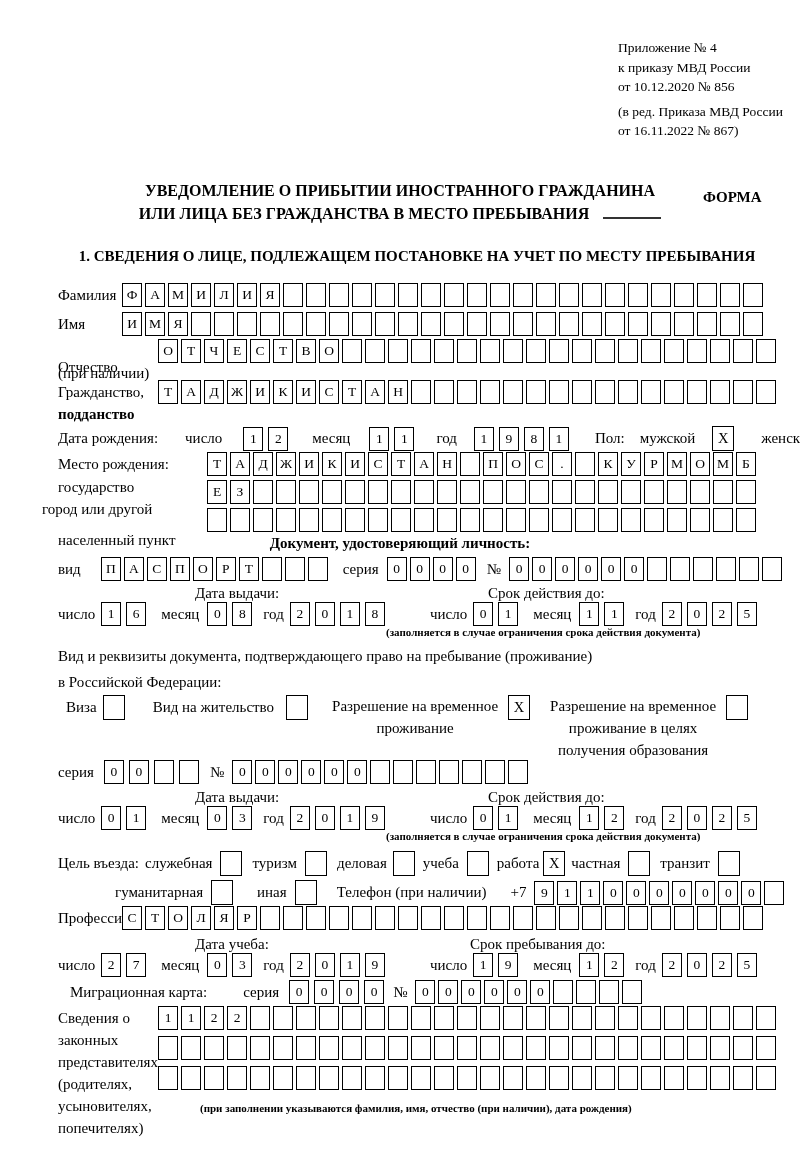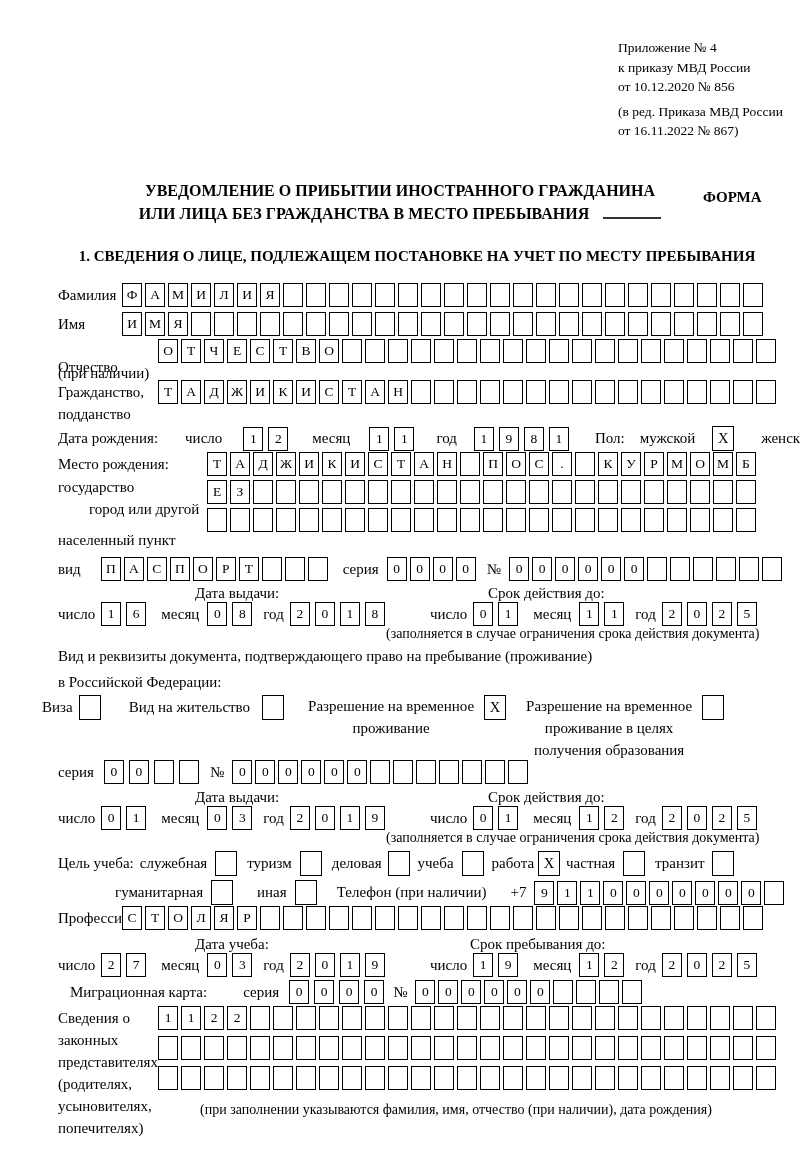"подданство" div.abs { font-weight: none -> bold }
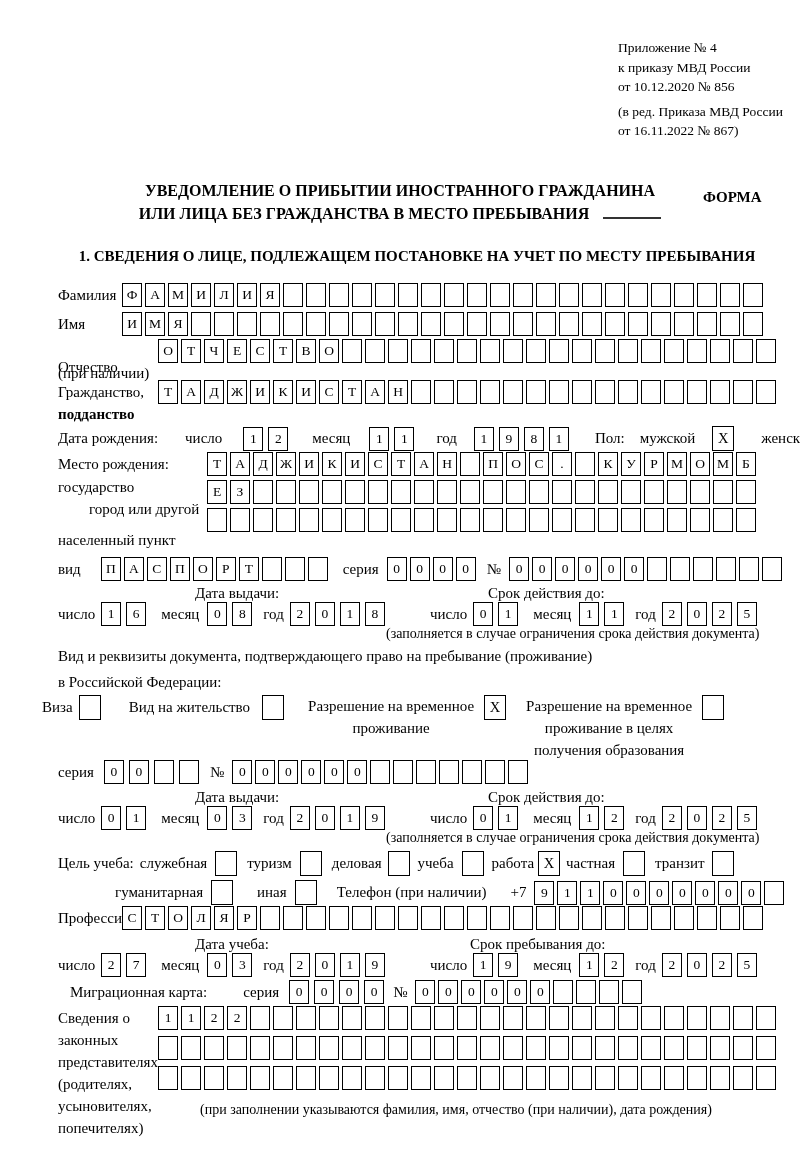"город или другой" div.abs { margin-left: 47px -> none }
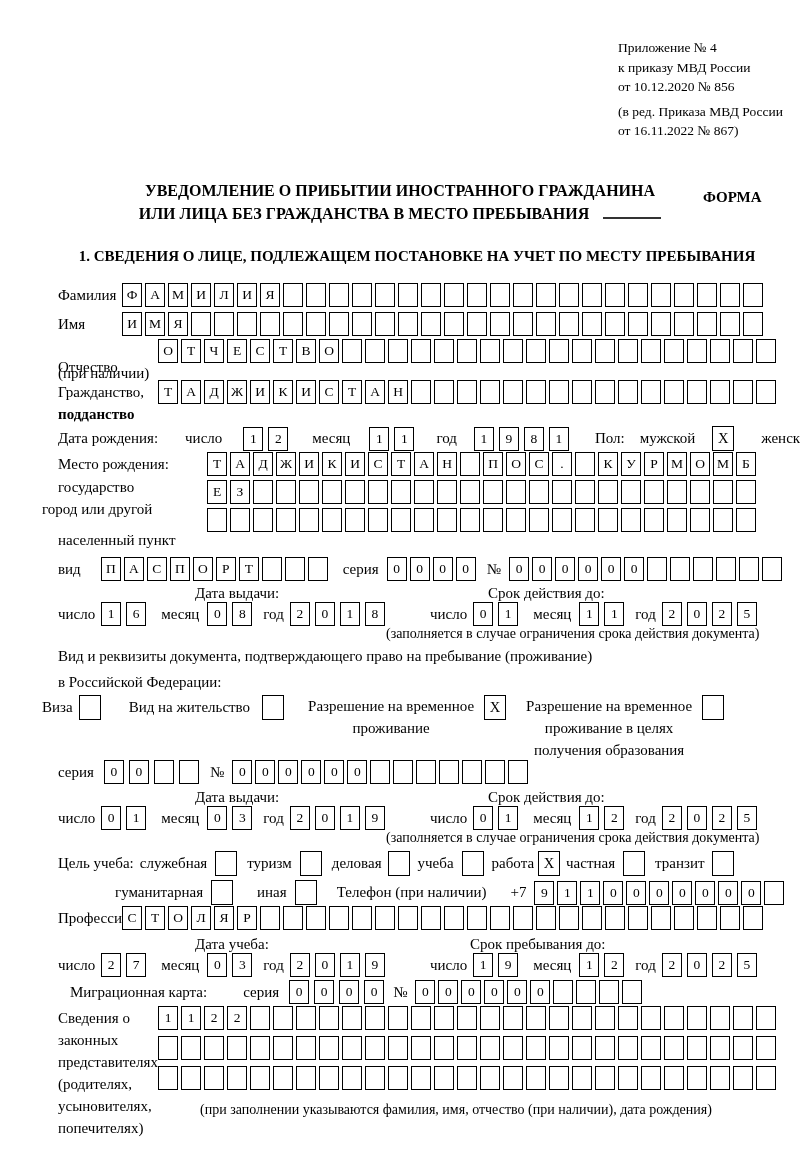"Документ, удостоверяющий личность:" div.abs { html: none -> <div>Документ, удостоверяющий личность:</div> }
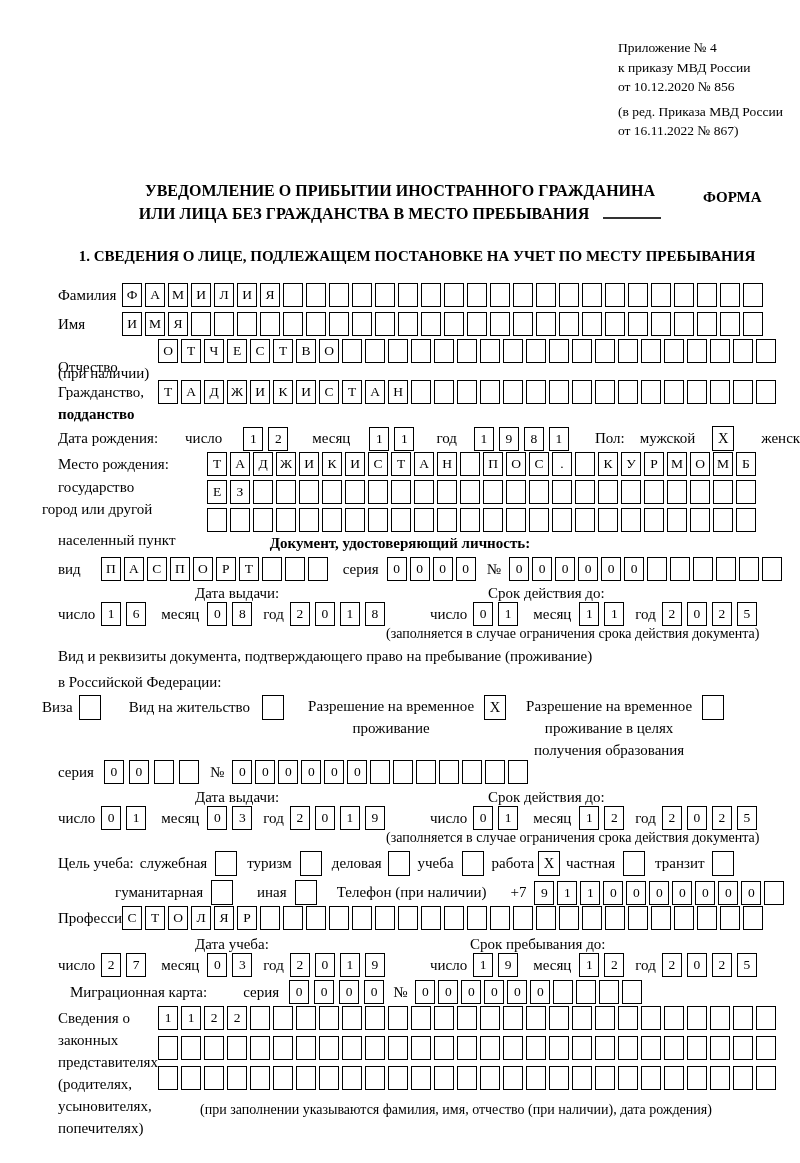"(заполняется в случае ограничения срока" .small { font-size: 14px -> 11px; font-weight: none -> bold }
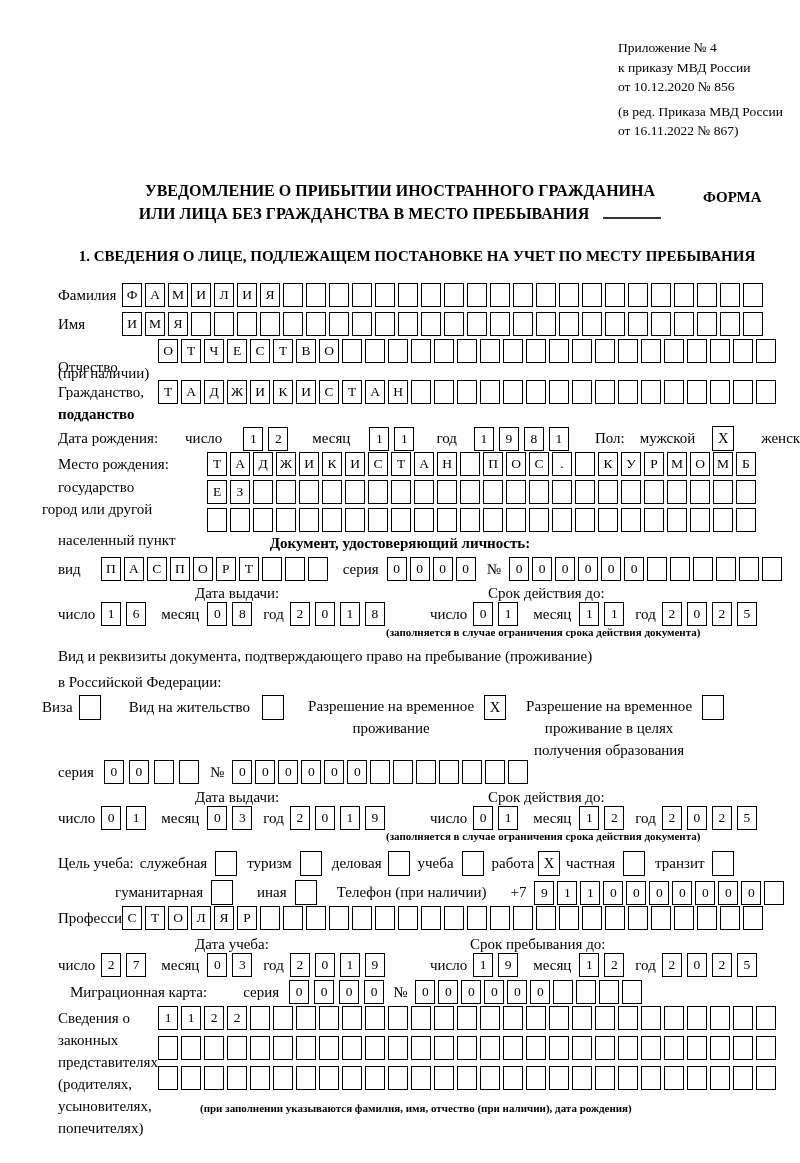"Виза" div.row { left: 42px -> 66px }
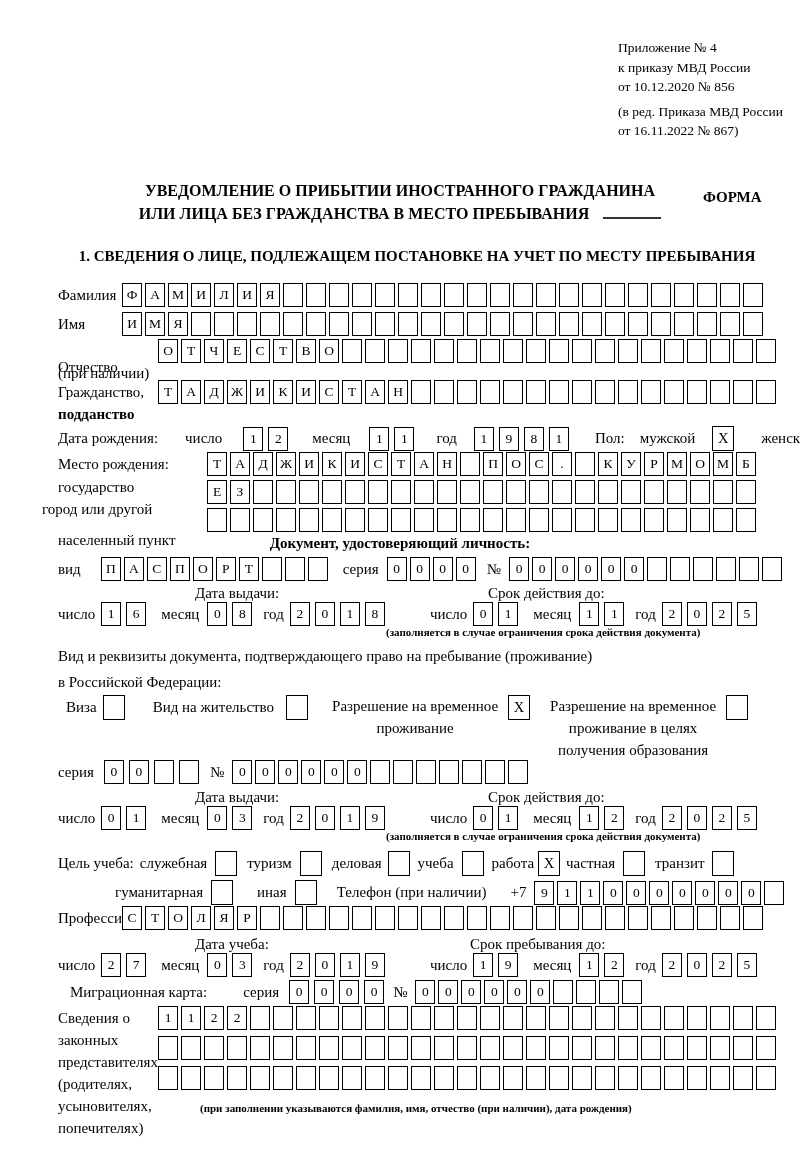"Цель учеба:" span { text: учеба -> въезда }
